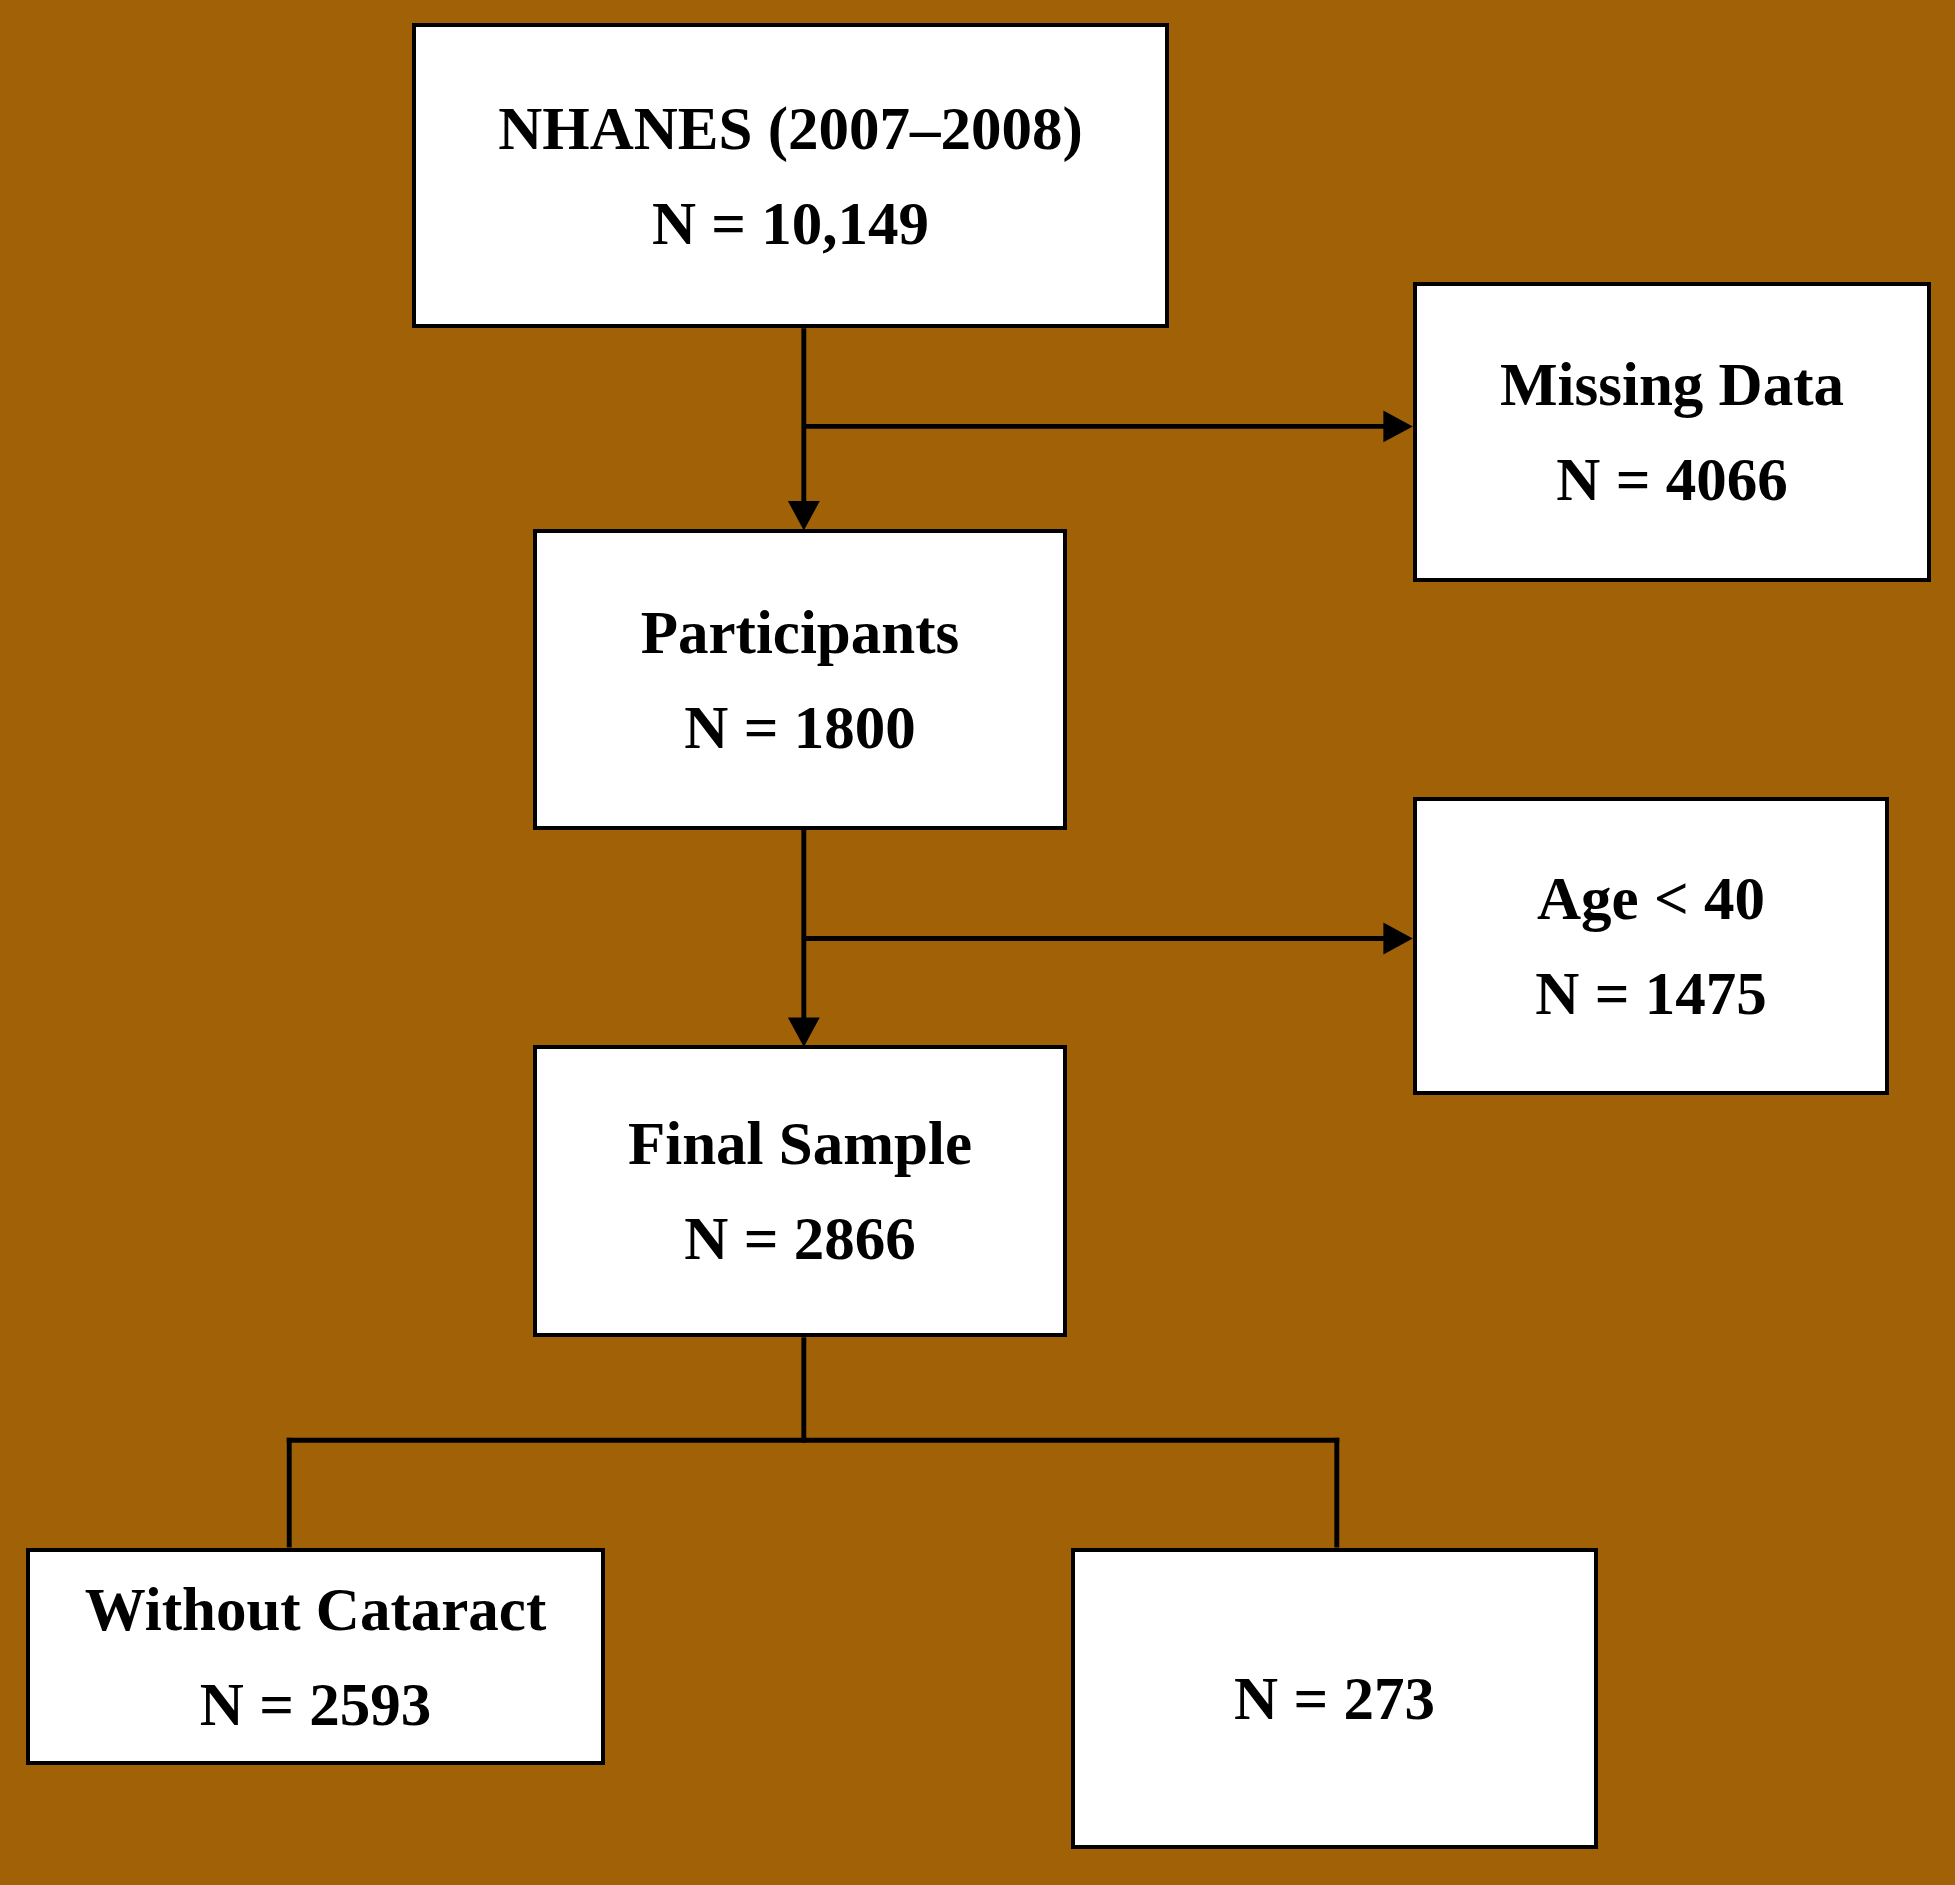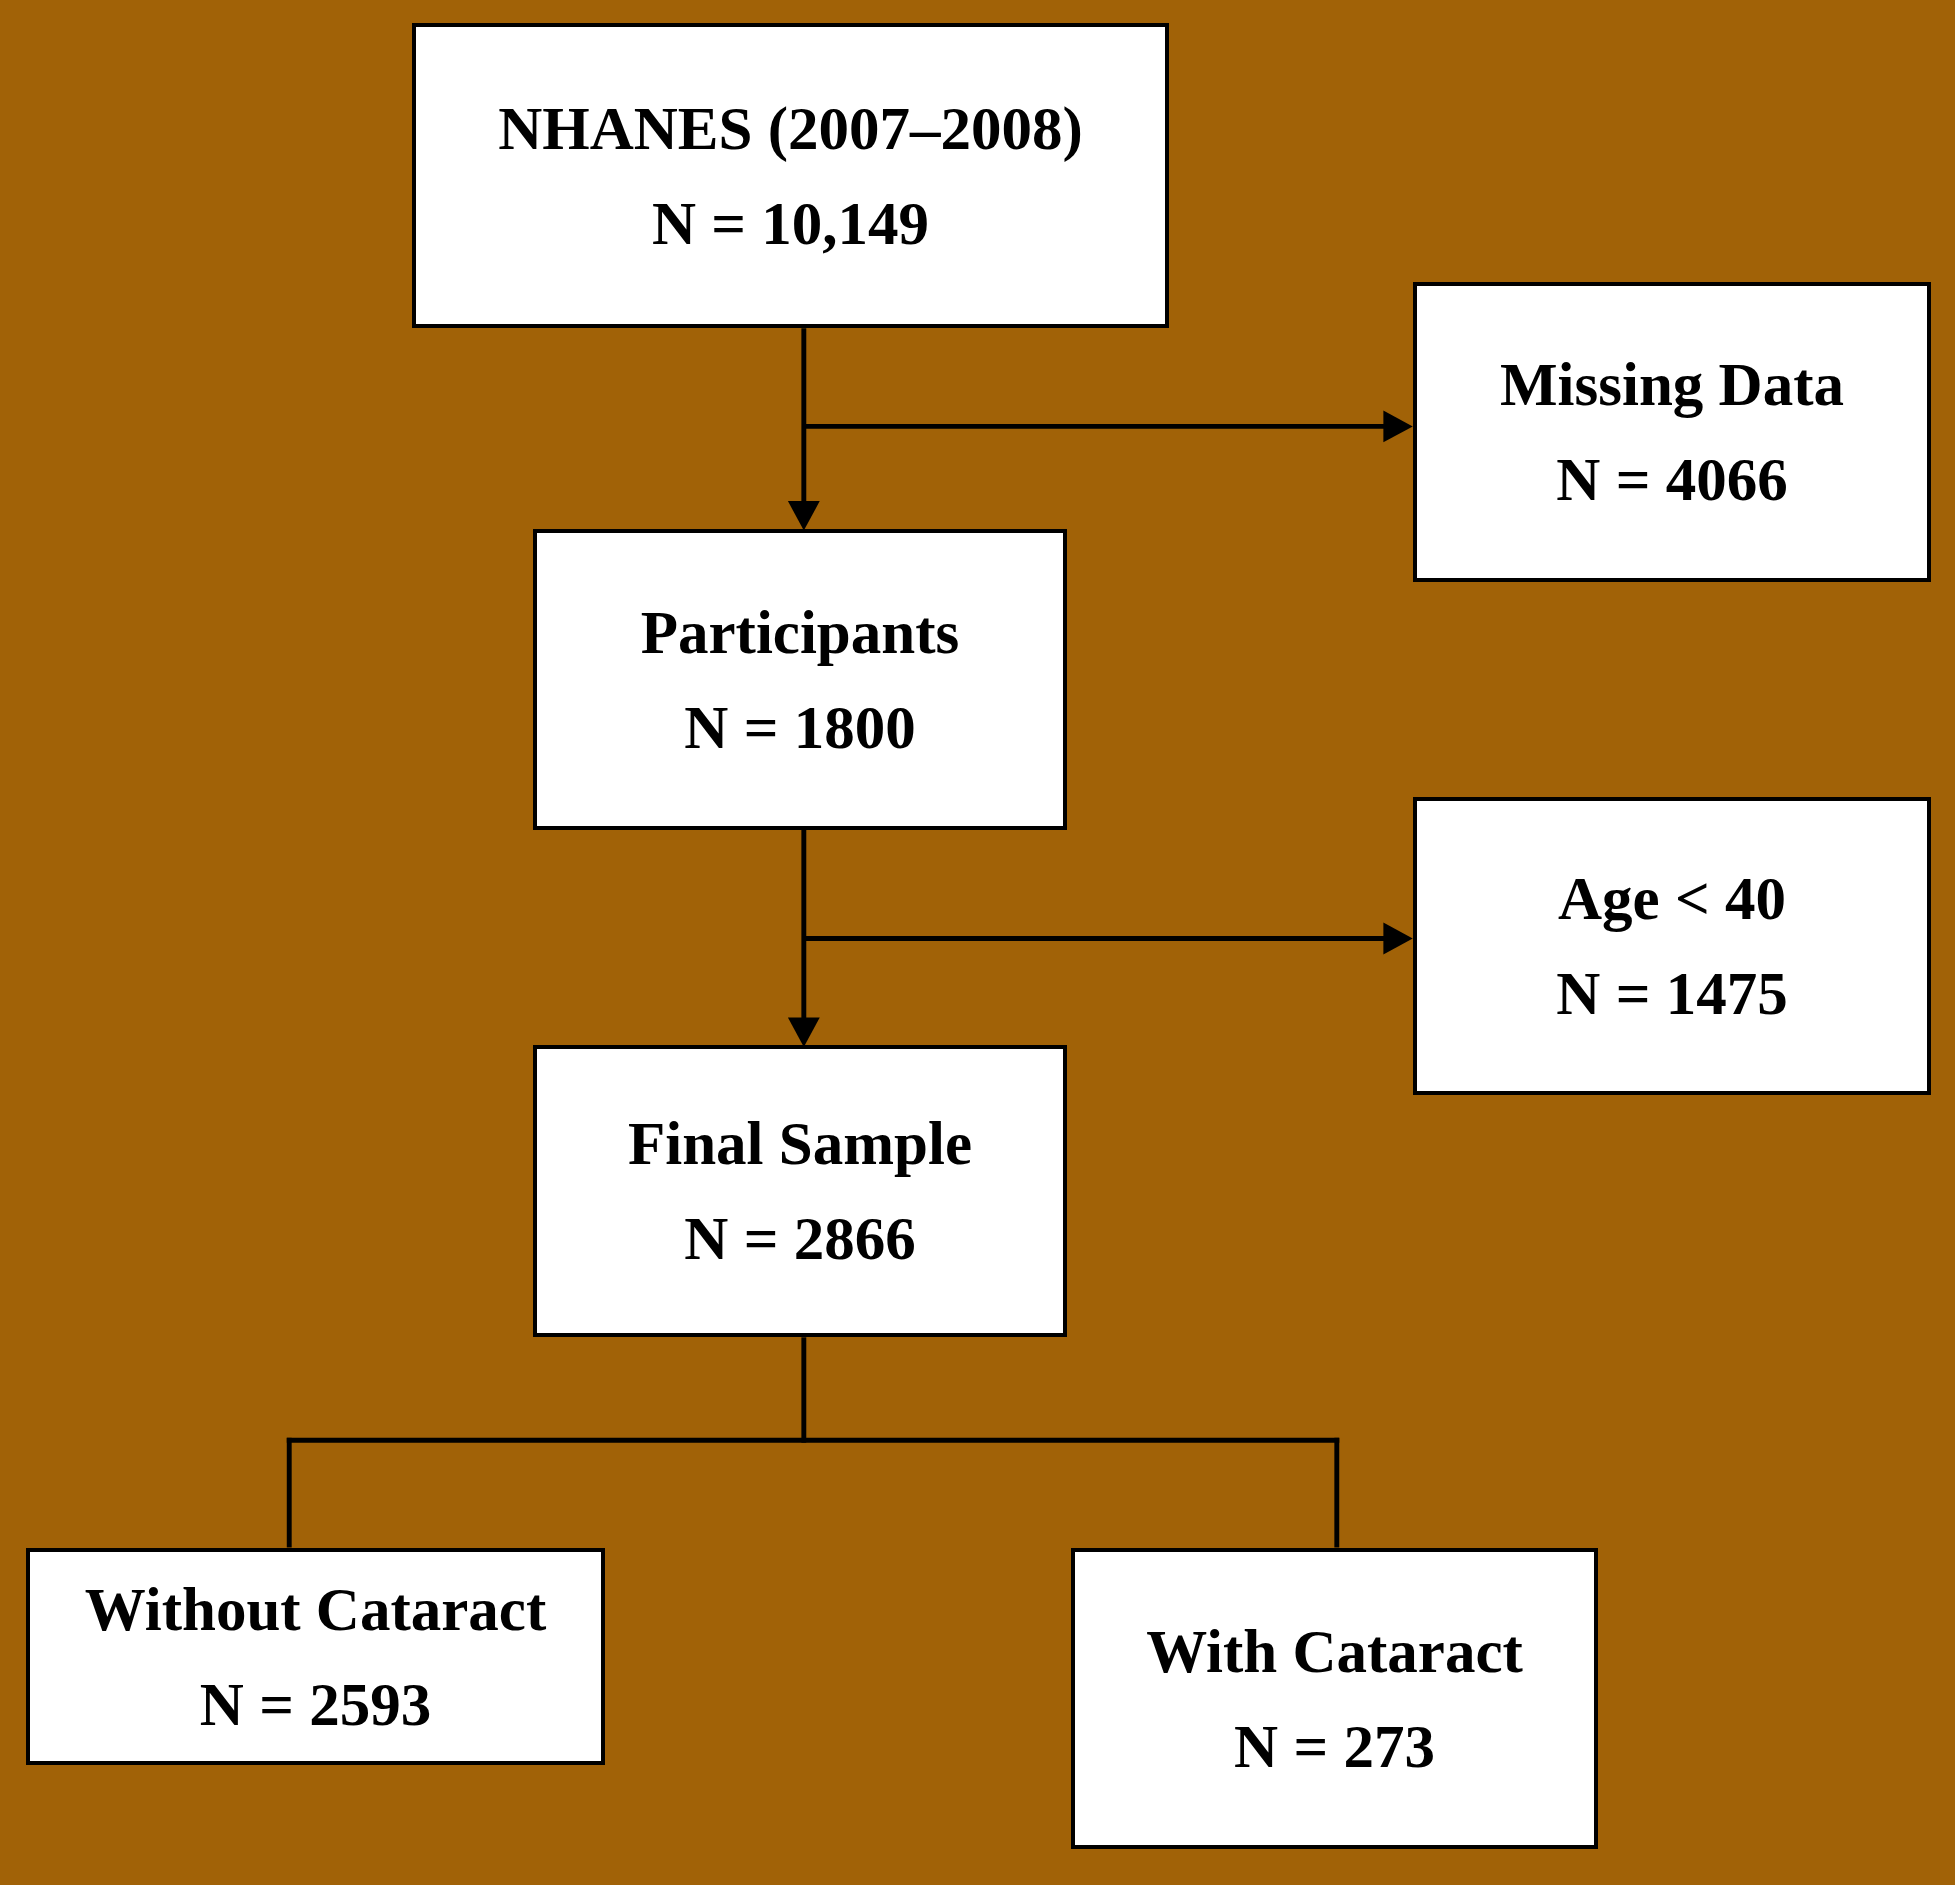"Age < 40" .box-age { width: 518px -> 476px }
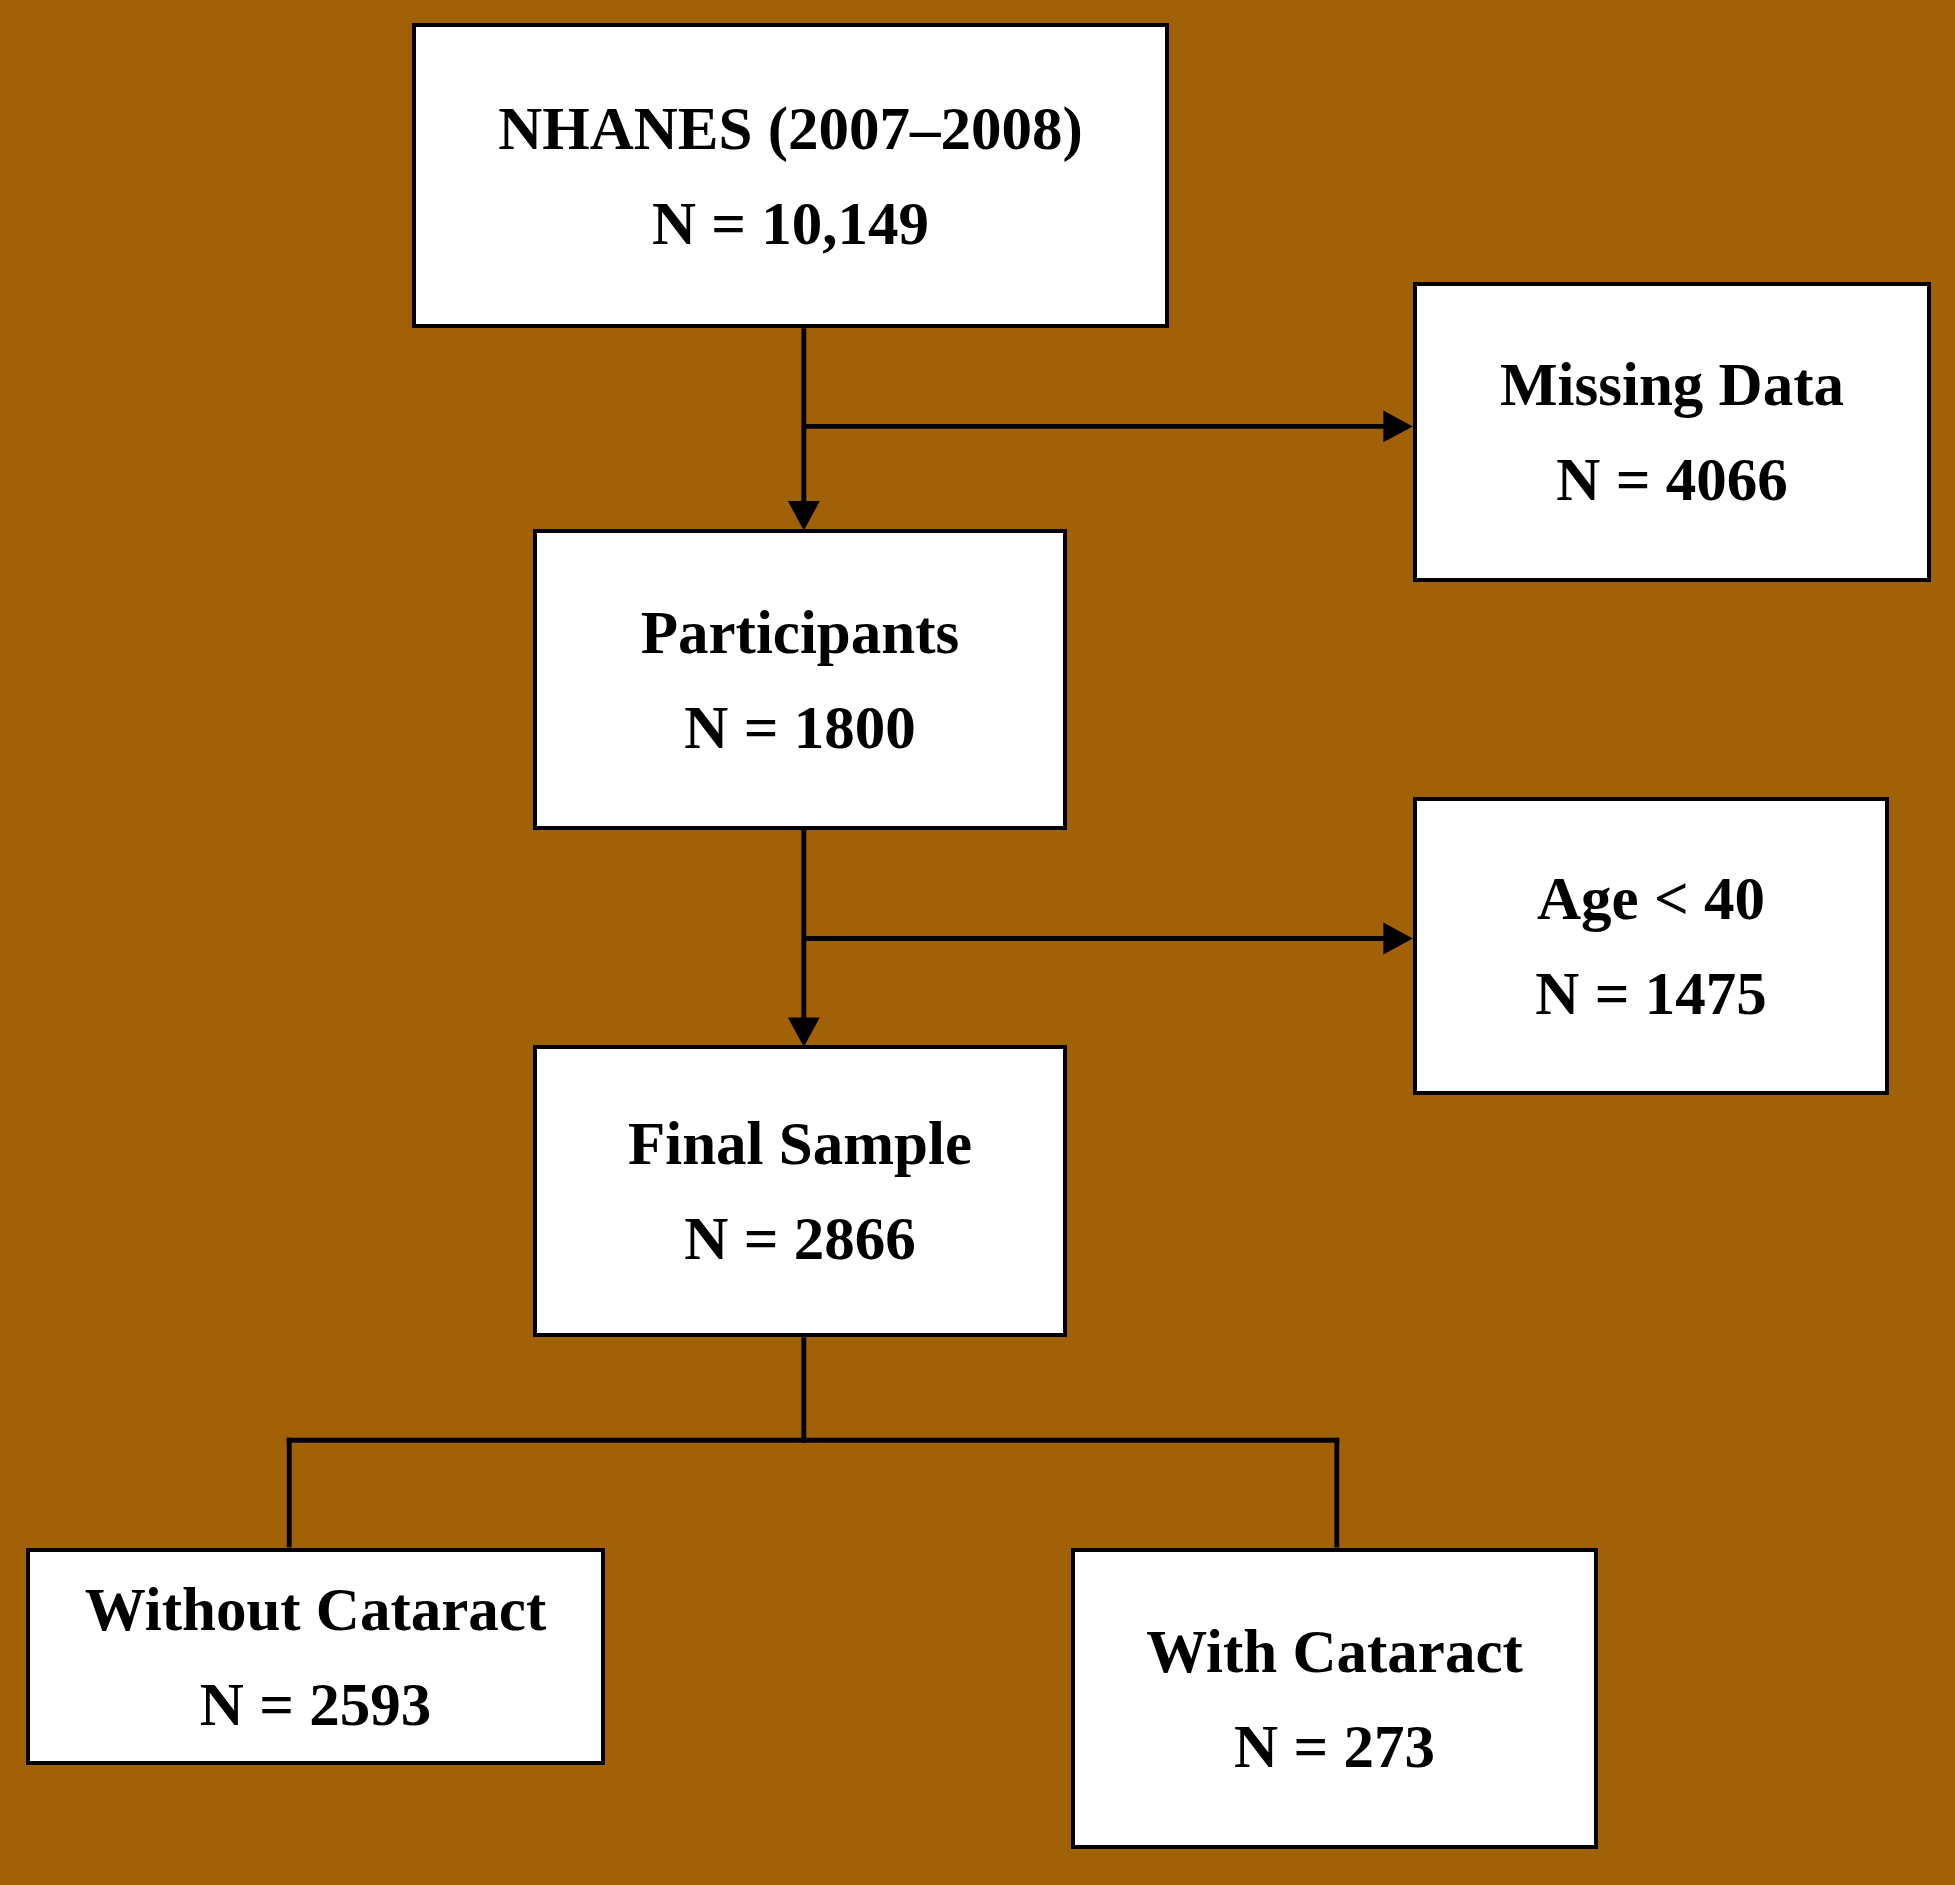"With Cataract" span.line { html: <span>With Cataract</span> -> none }
